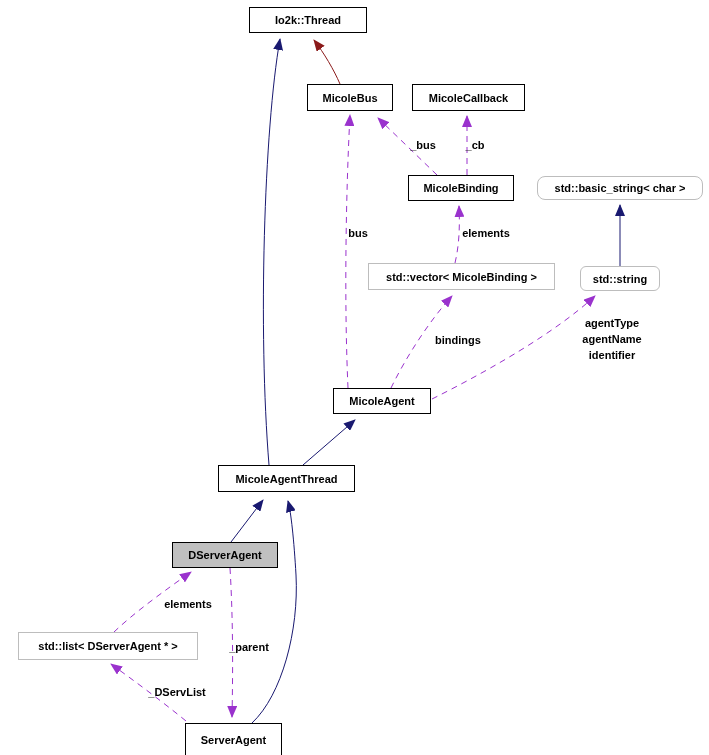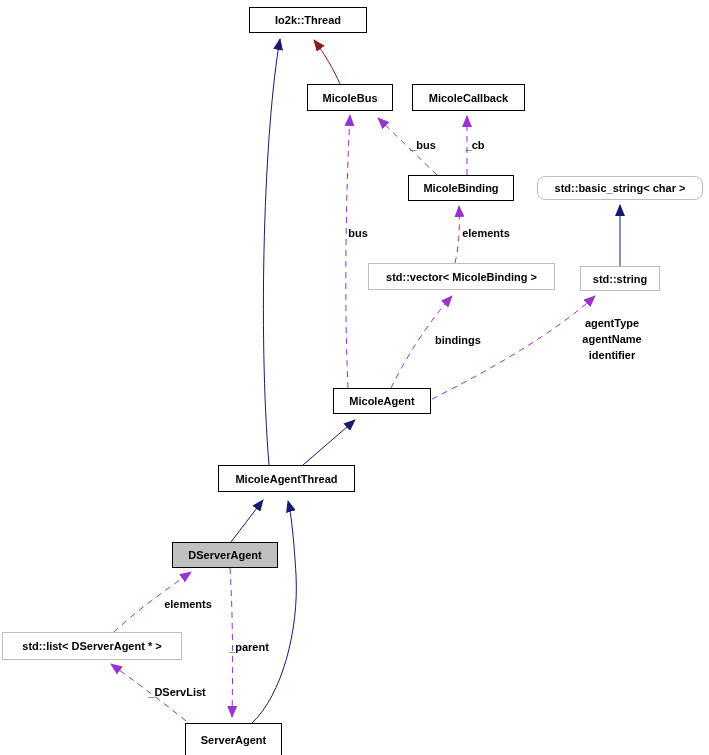"std::string" div.node { border-radius: none -> 6px }
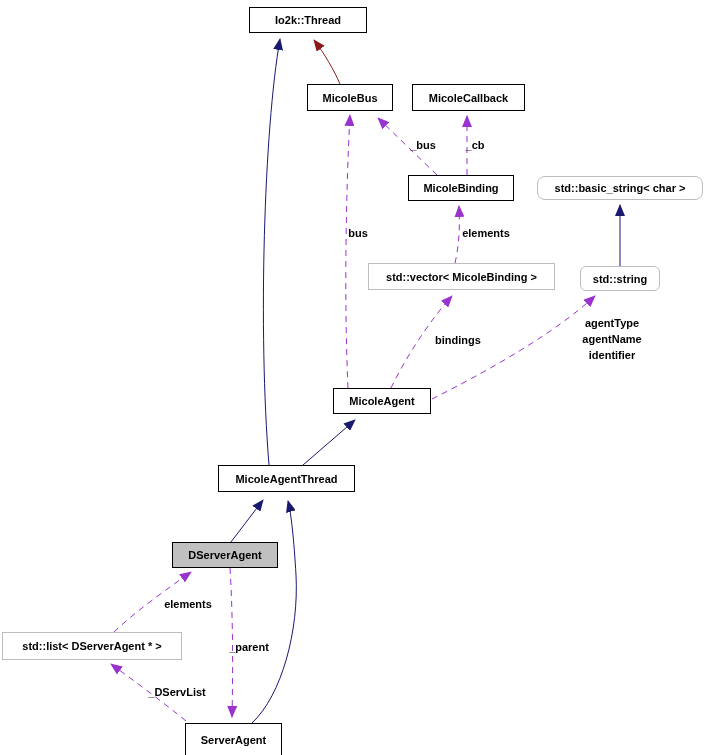"std::list< DServerAgent * >" div.node { left: 2px -> 18px }
